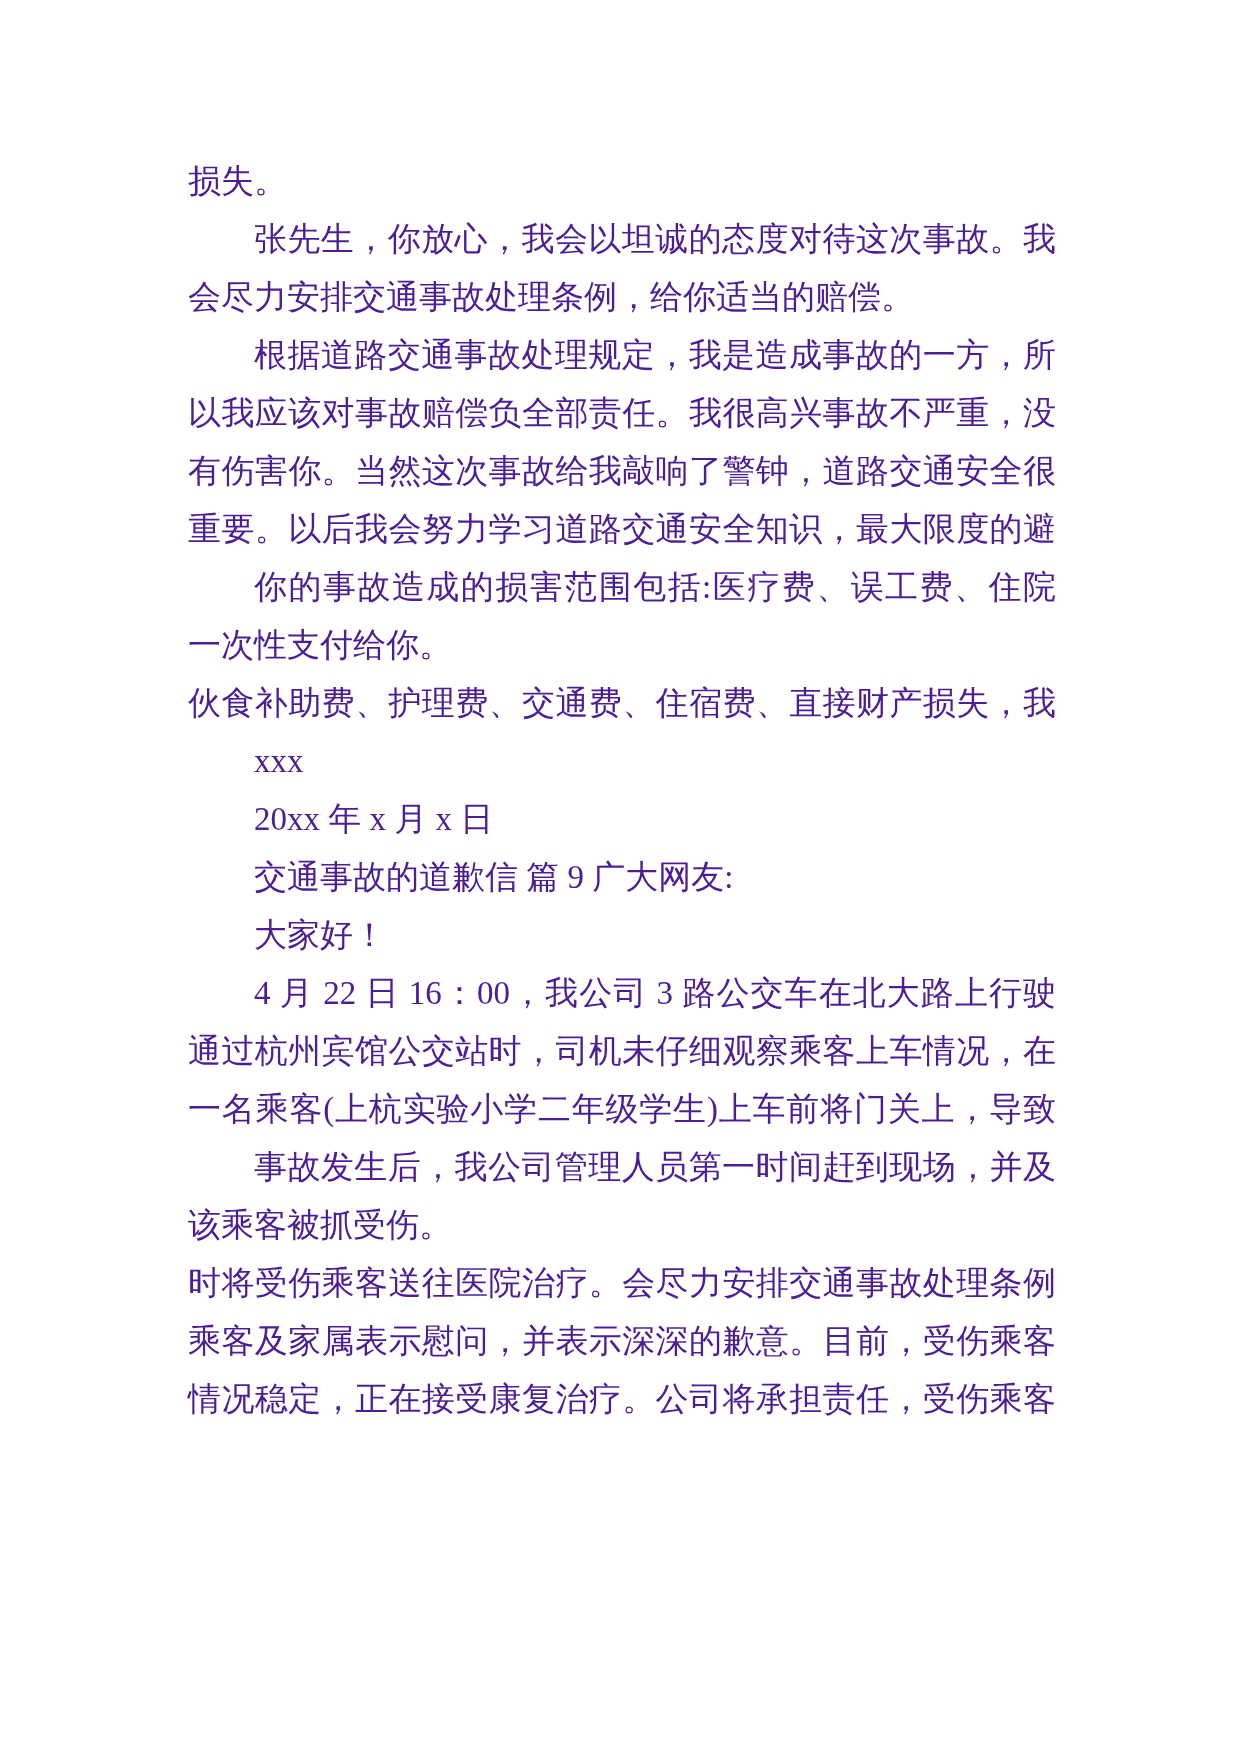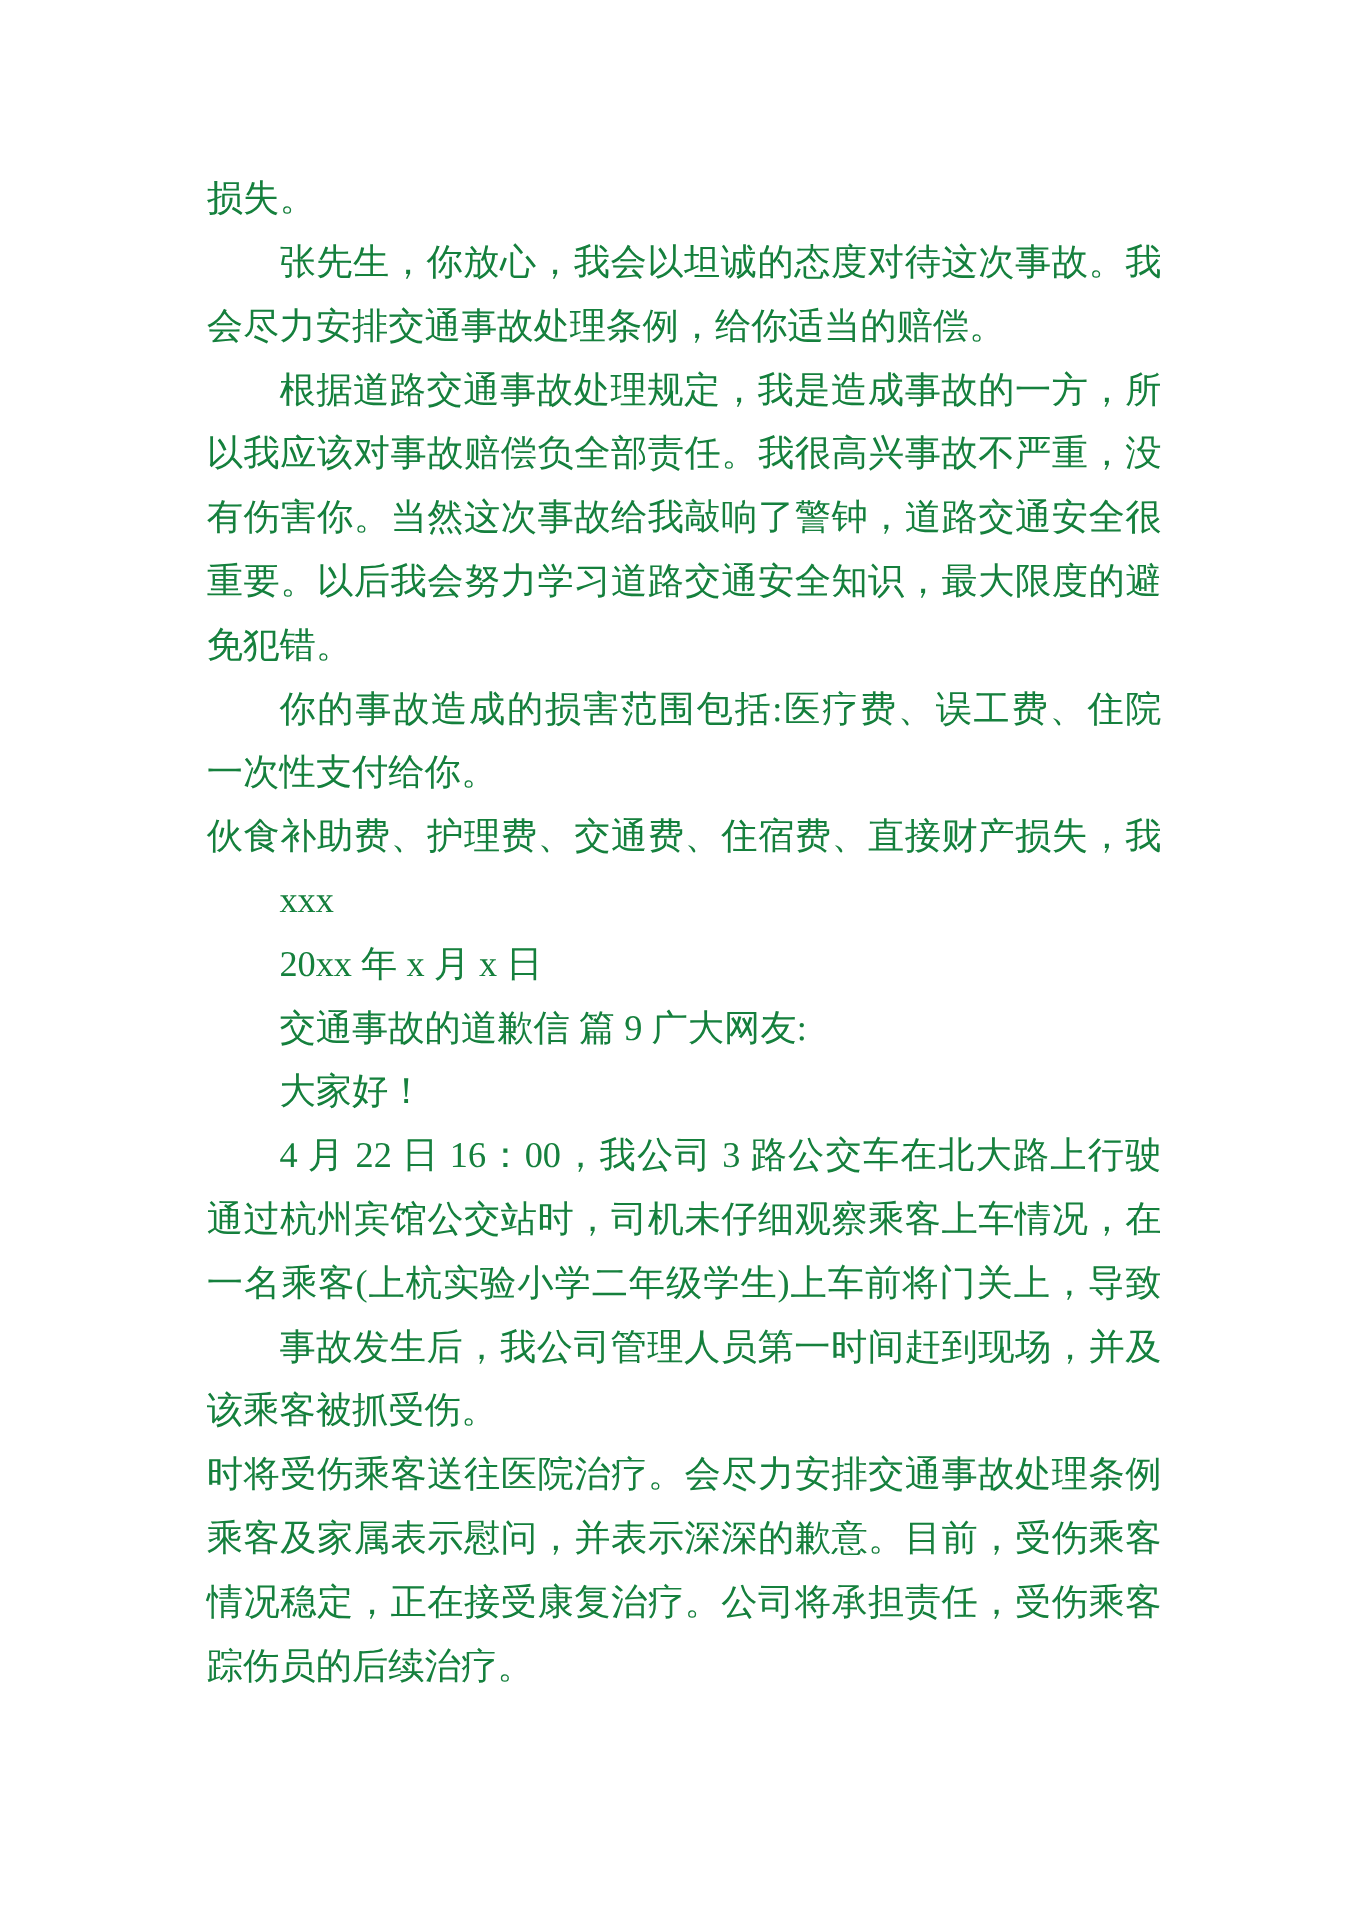"损失。" .text-block { color: #15803d -> #4c1d95 }
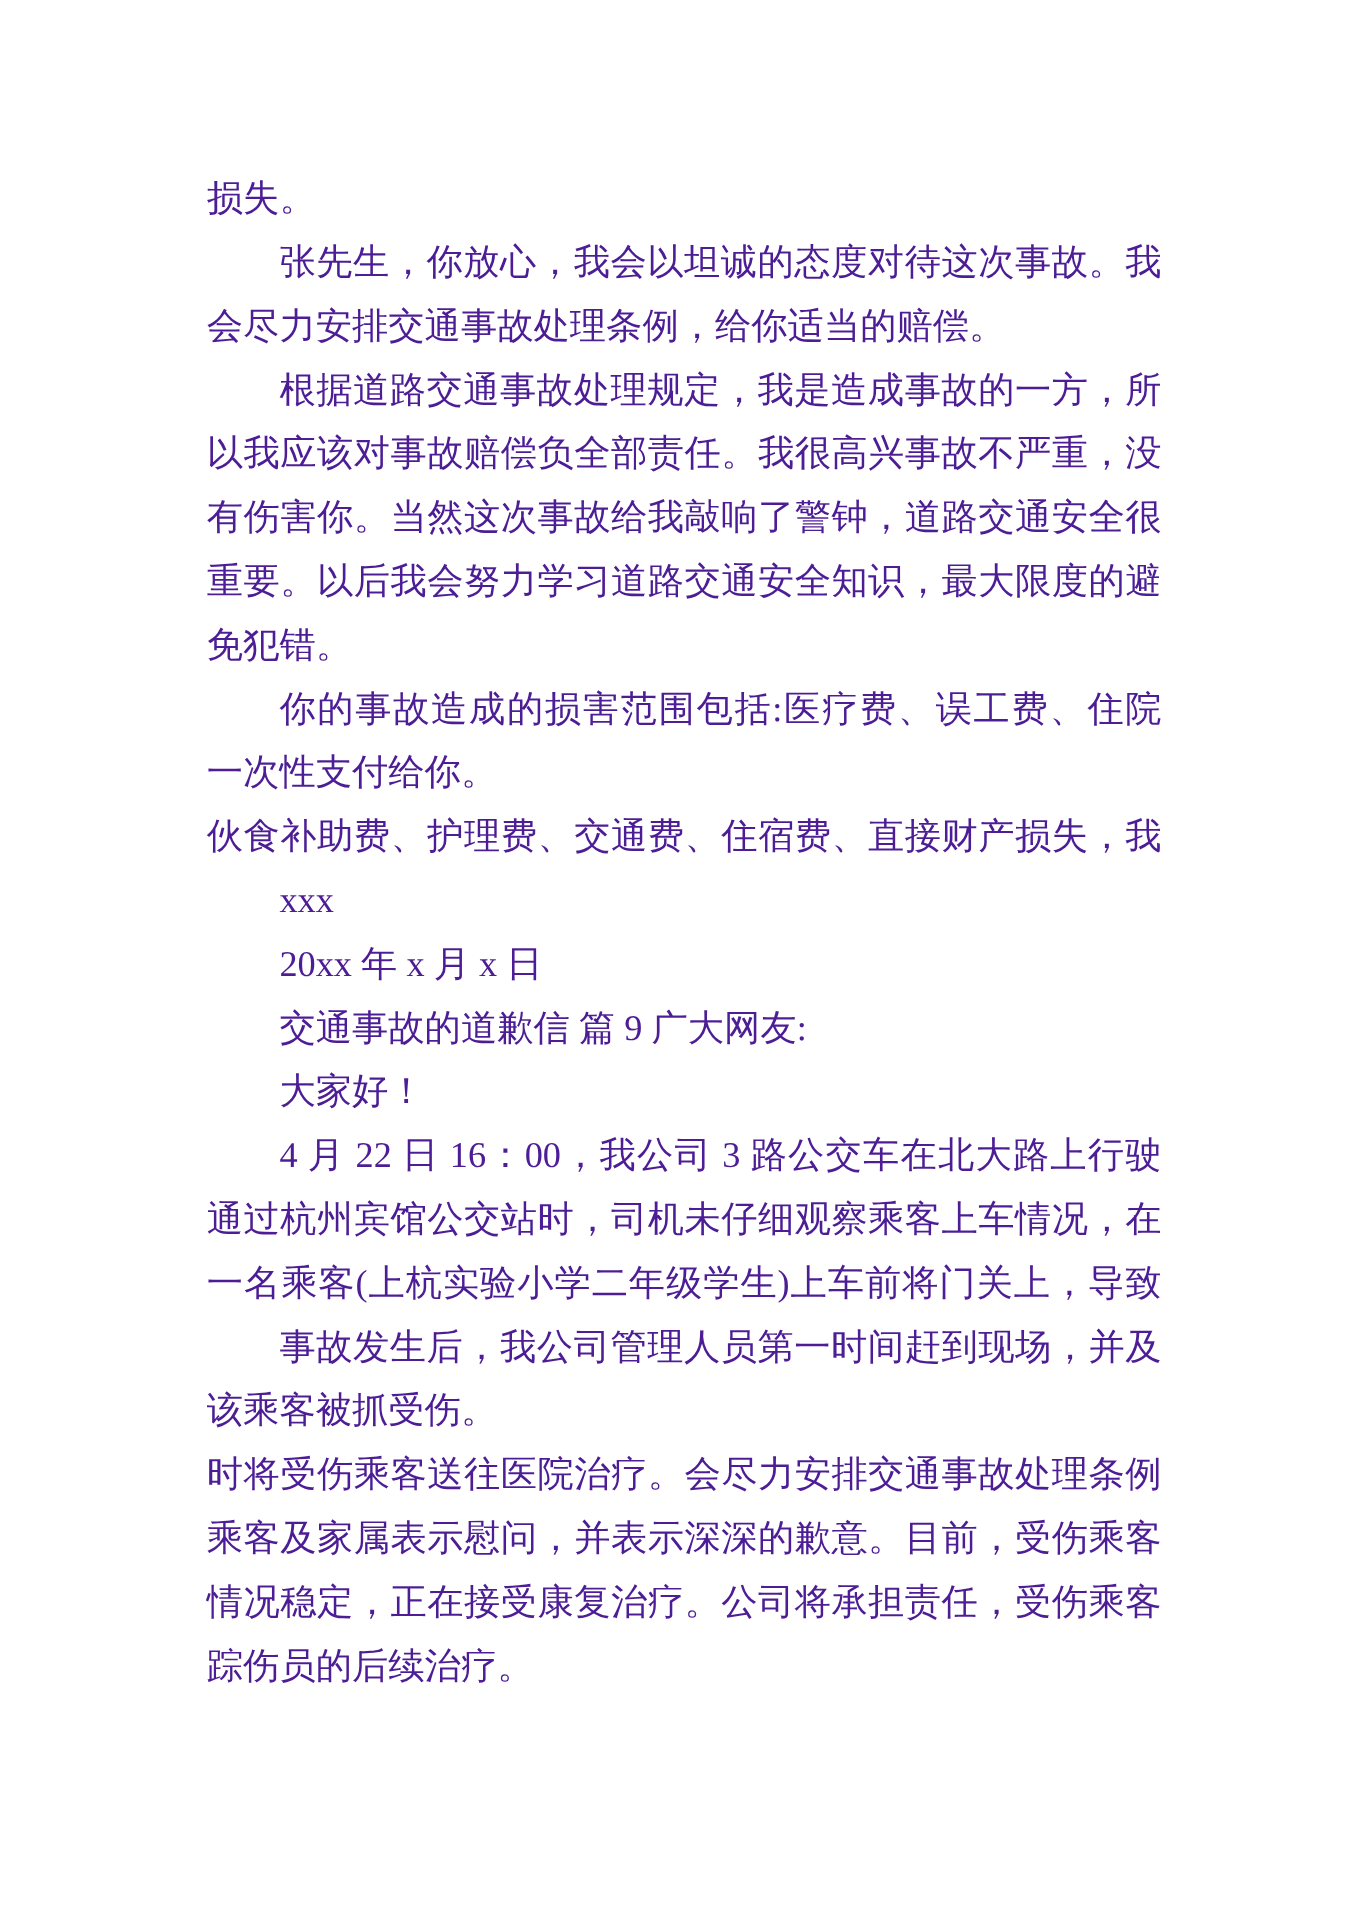"免犯错。" div.line { html: <div>免犯错。</div> -> none }
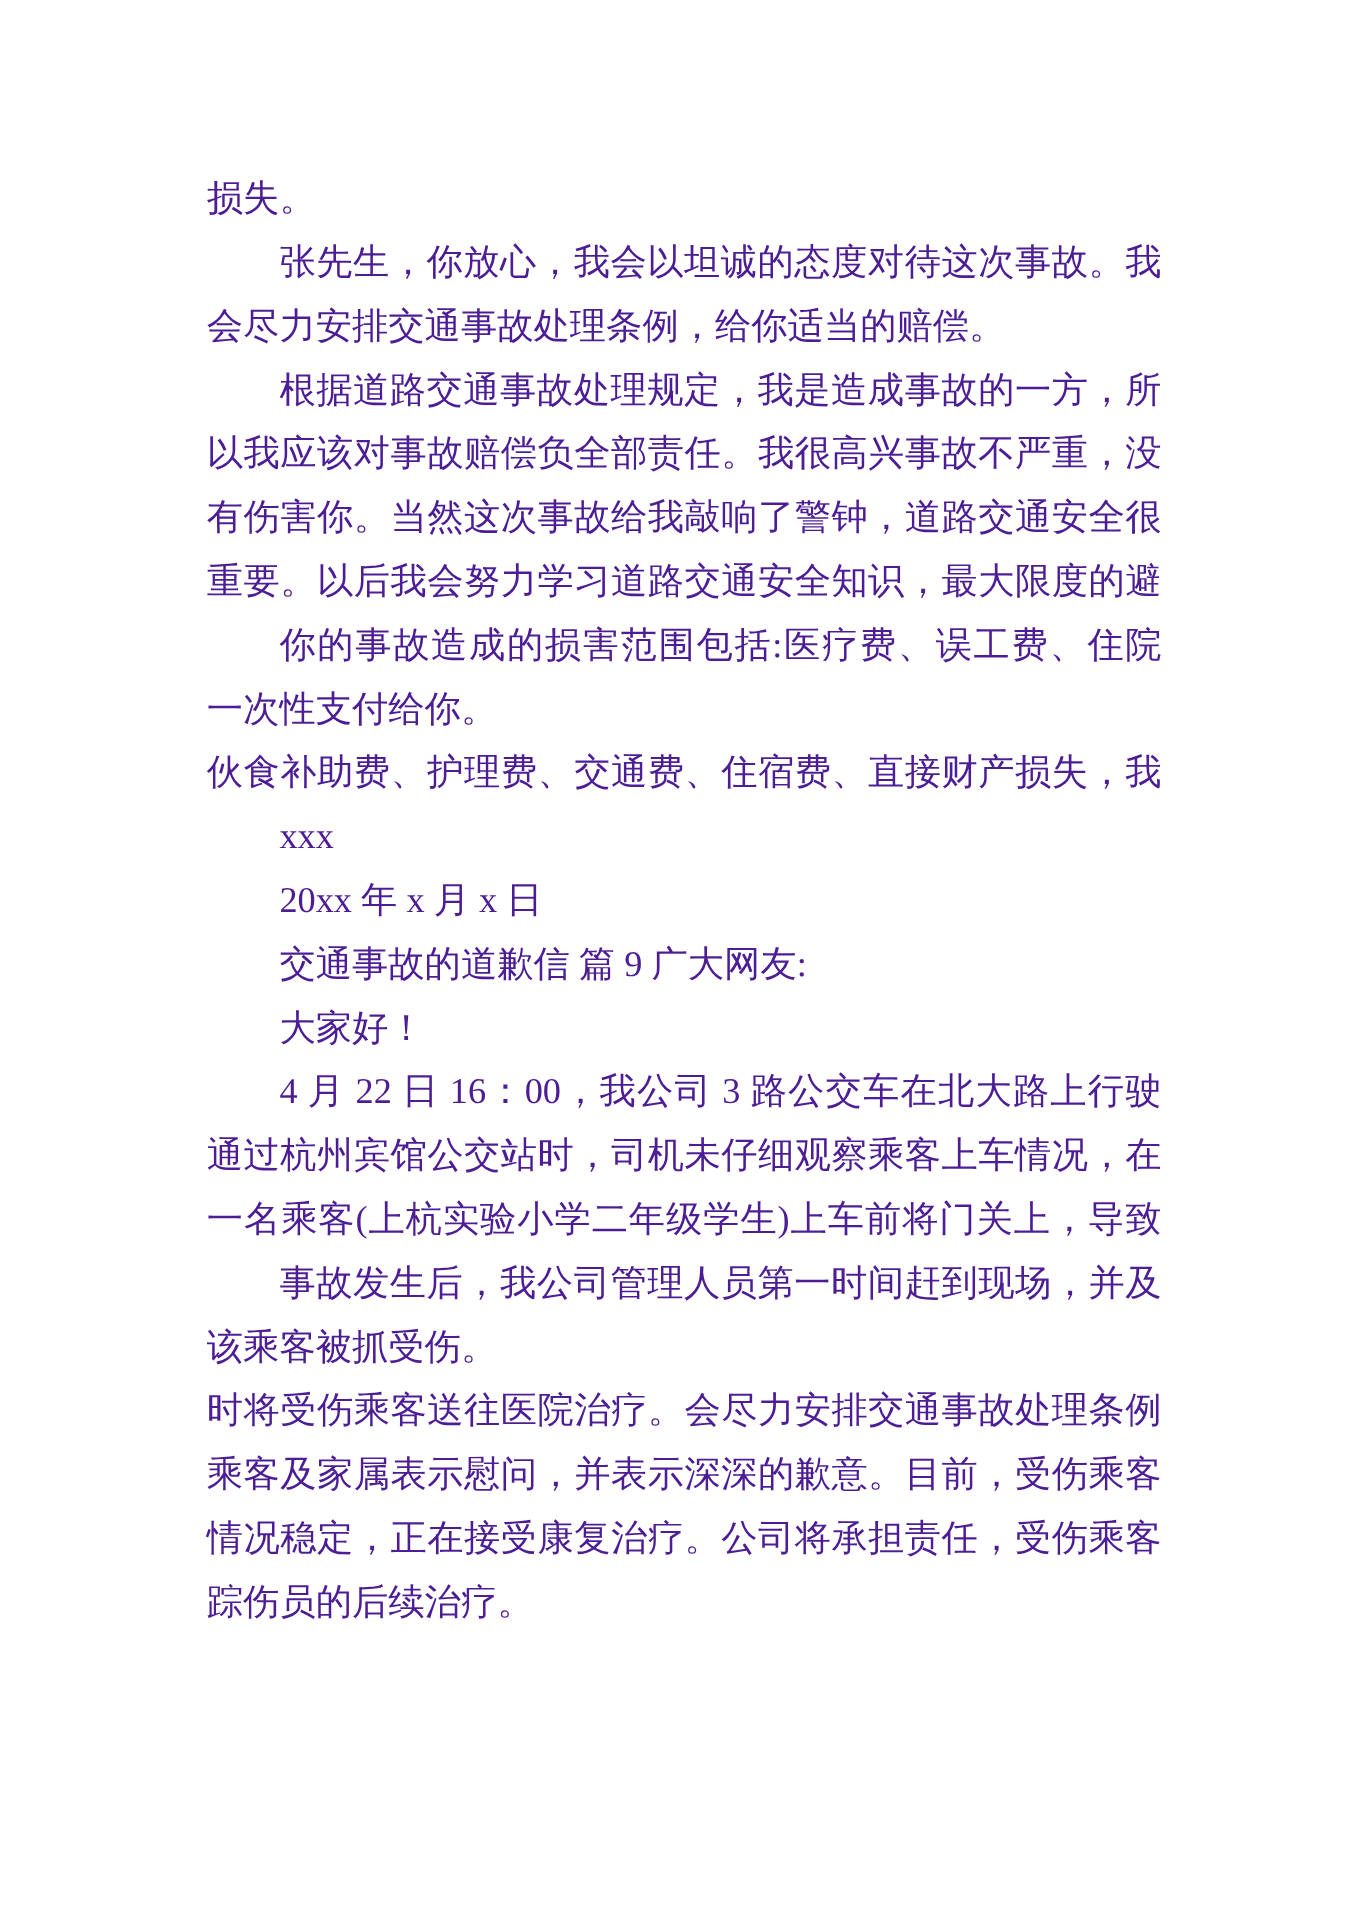"踪伤员的后续治疗。" div.line { html: <div>踪伤员的后续治疗。</div> -> none }
